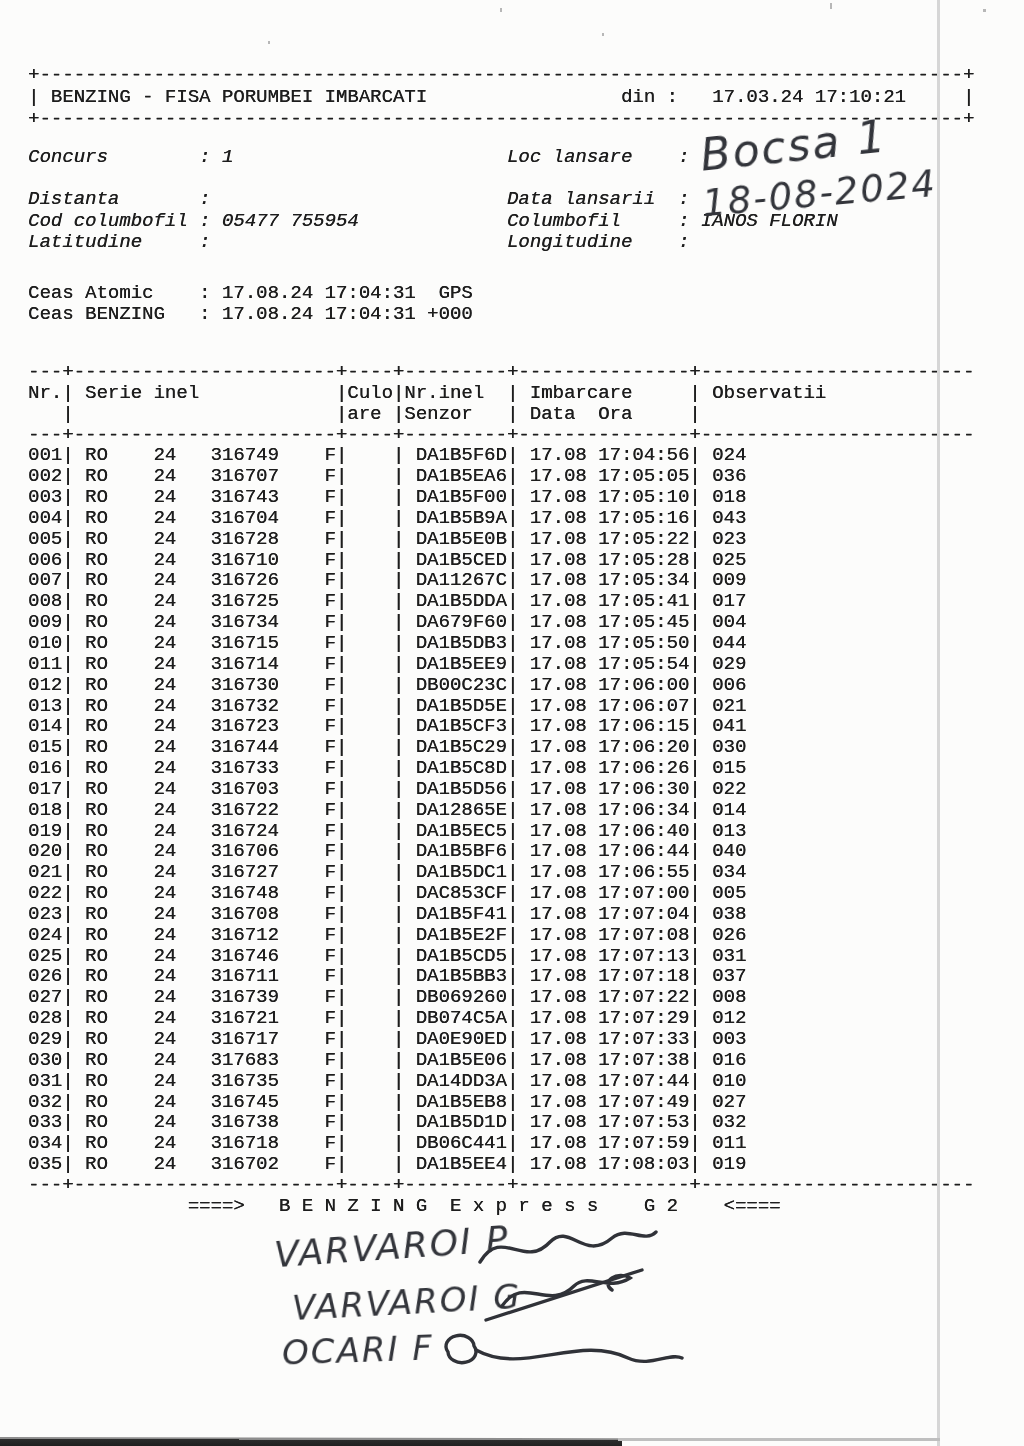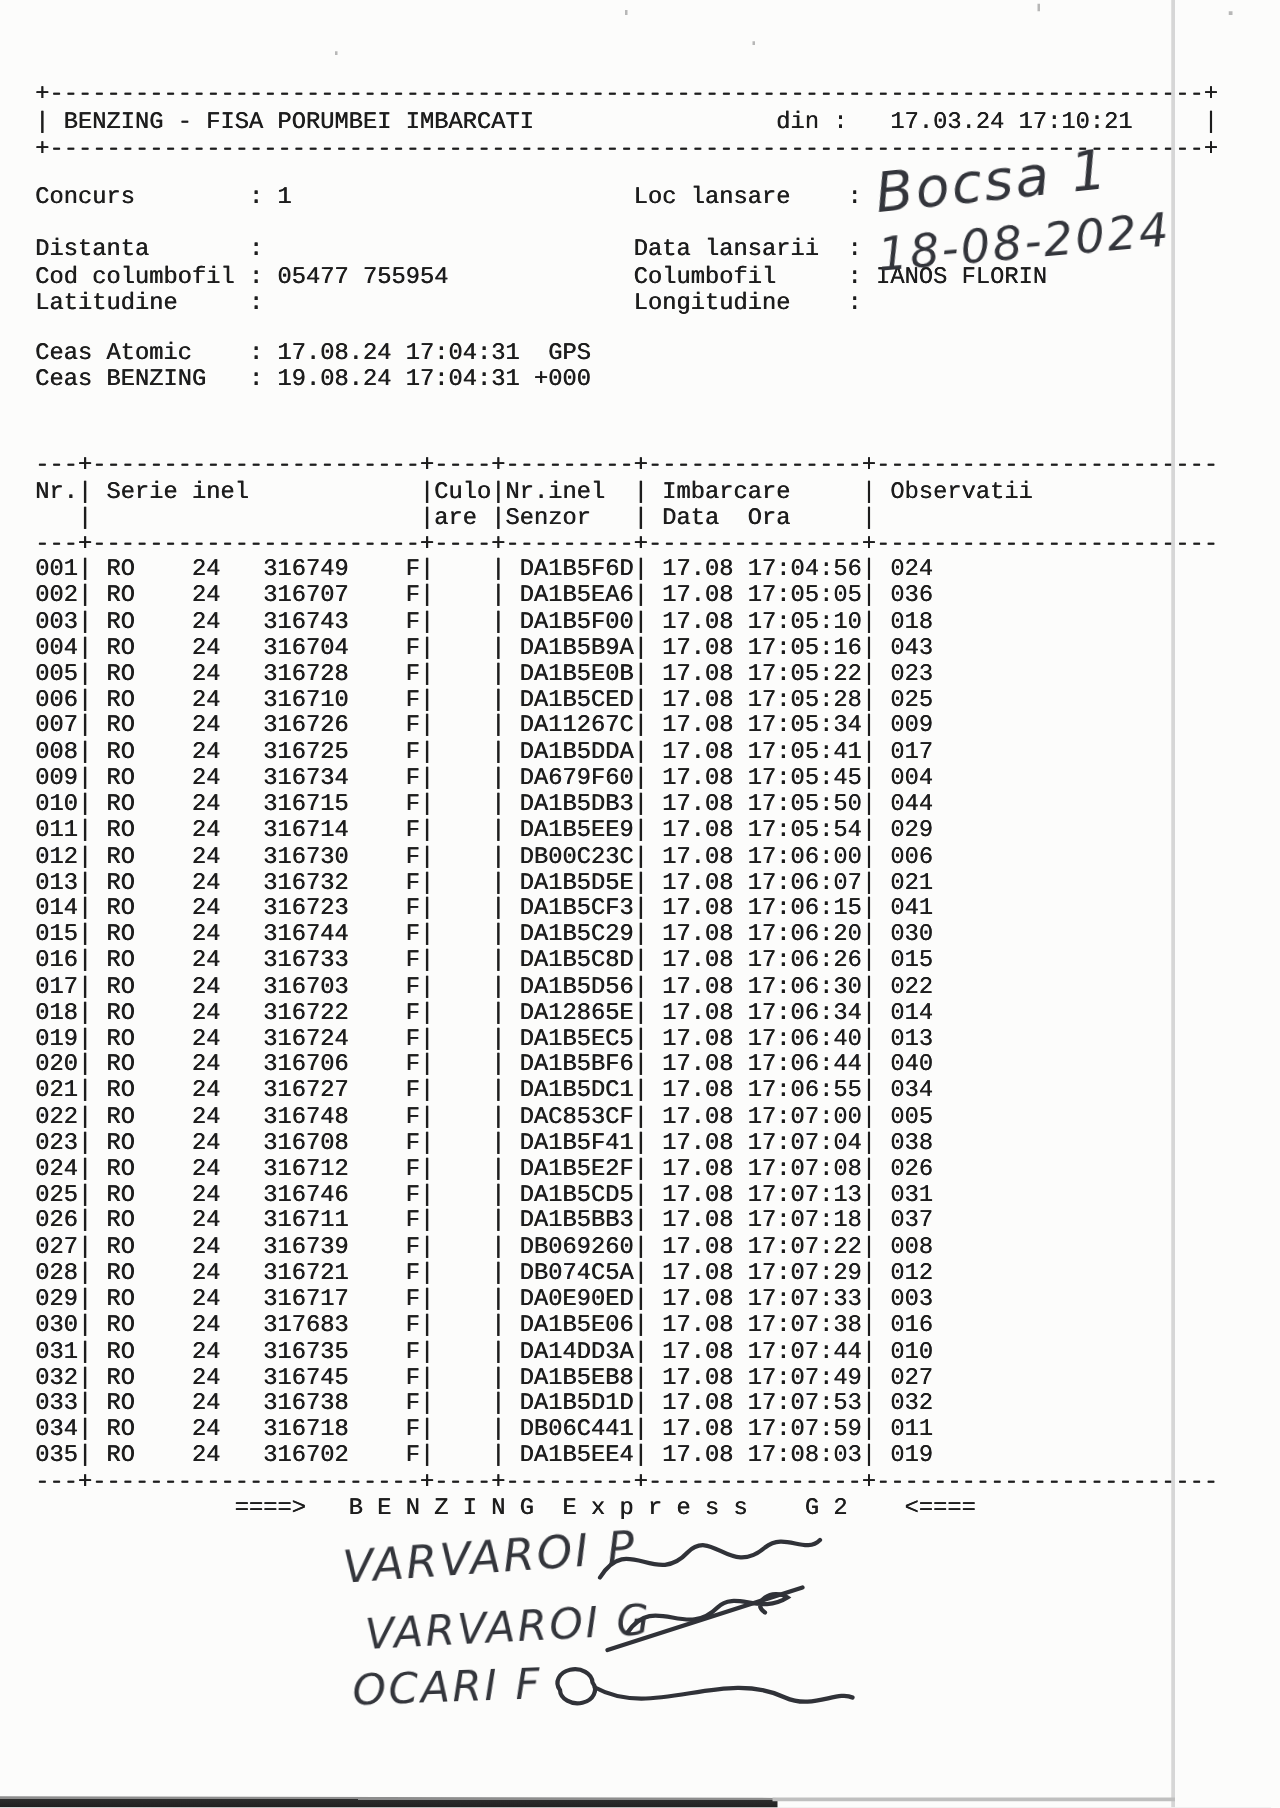"Concurs : 1 Loc lansare" #sec-meta .doc-line { font-style: none -> italic }
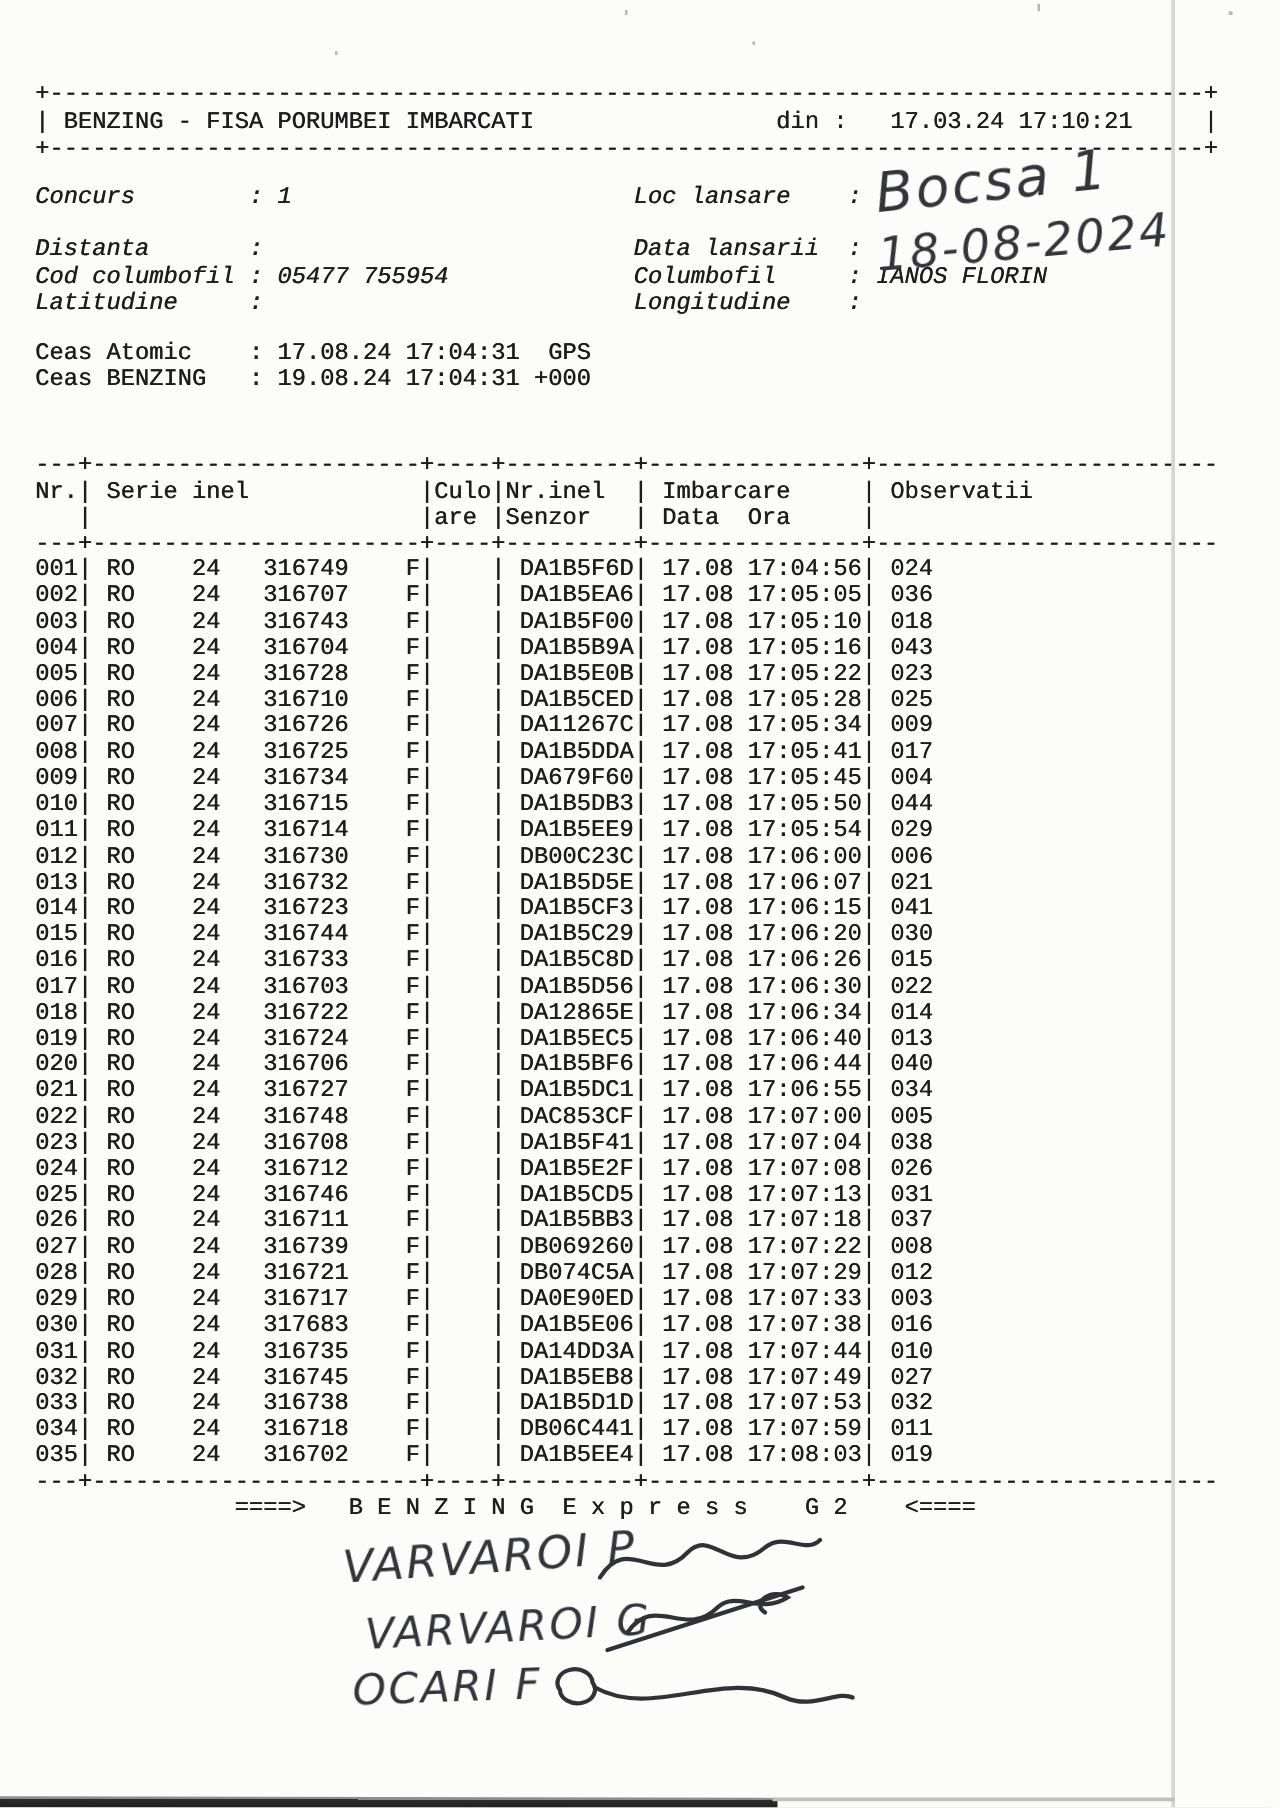"Ceas Atomic : 17.08.24 17:04:31" #sec-clock { top: 272px -> 283px }
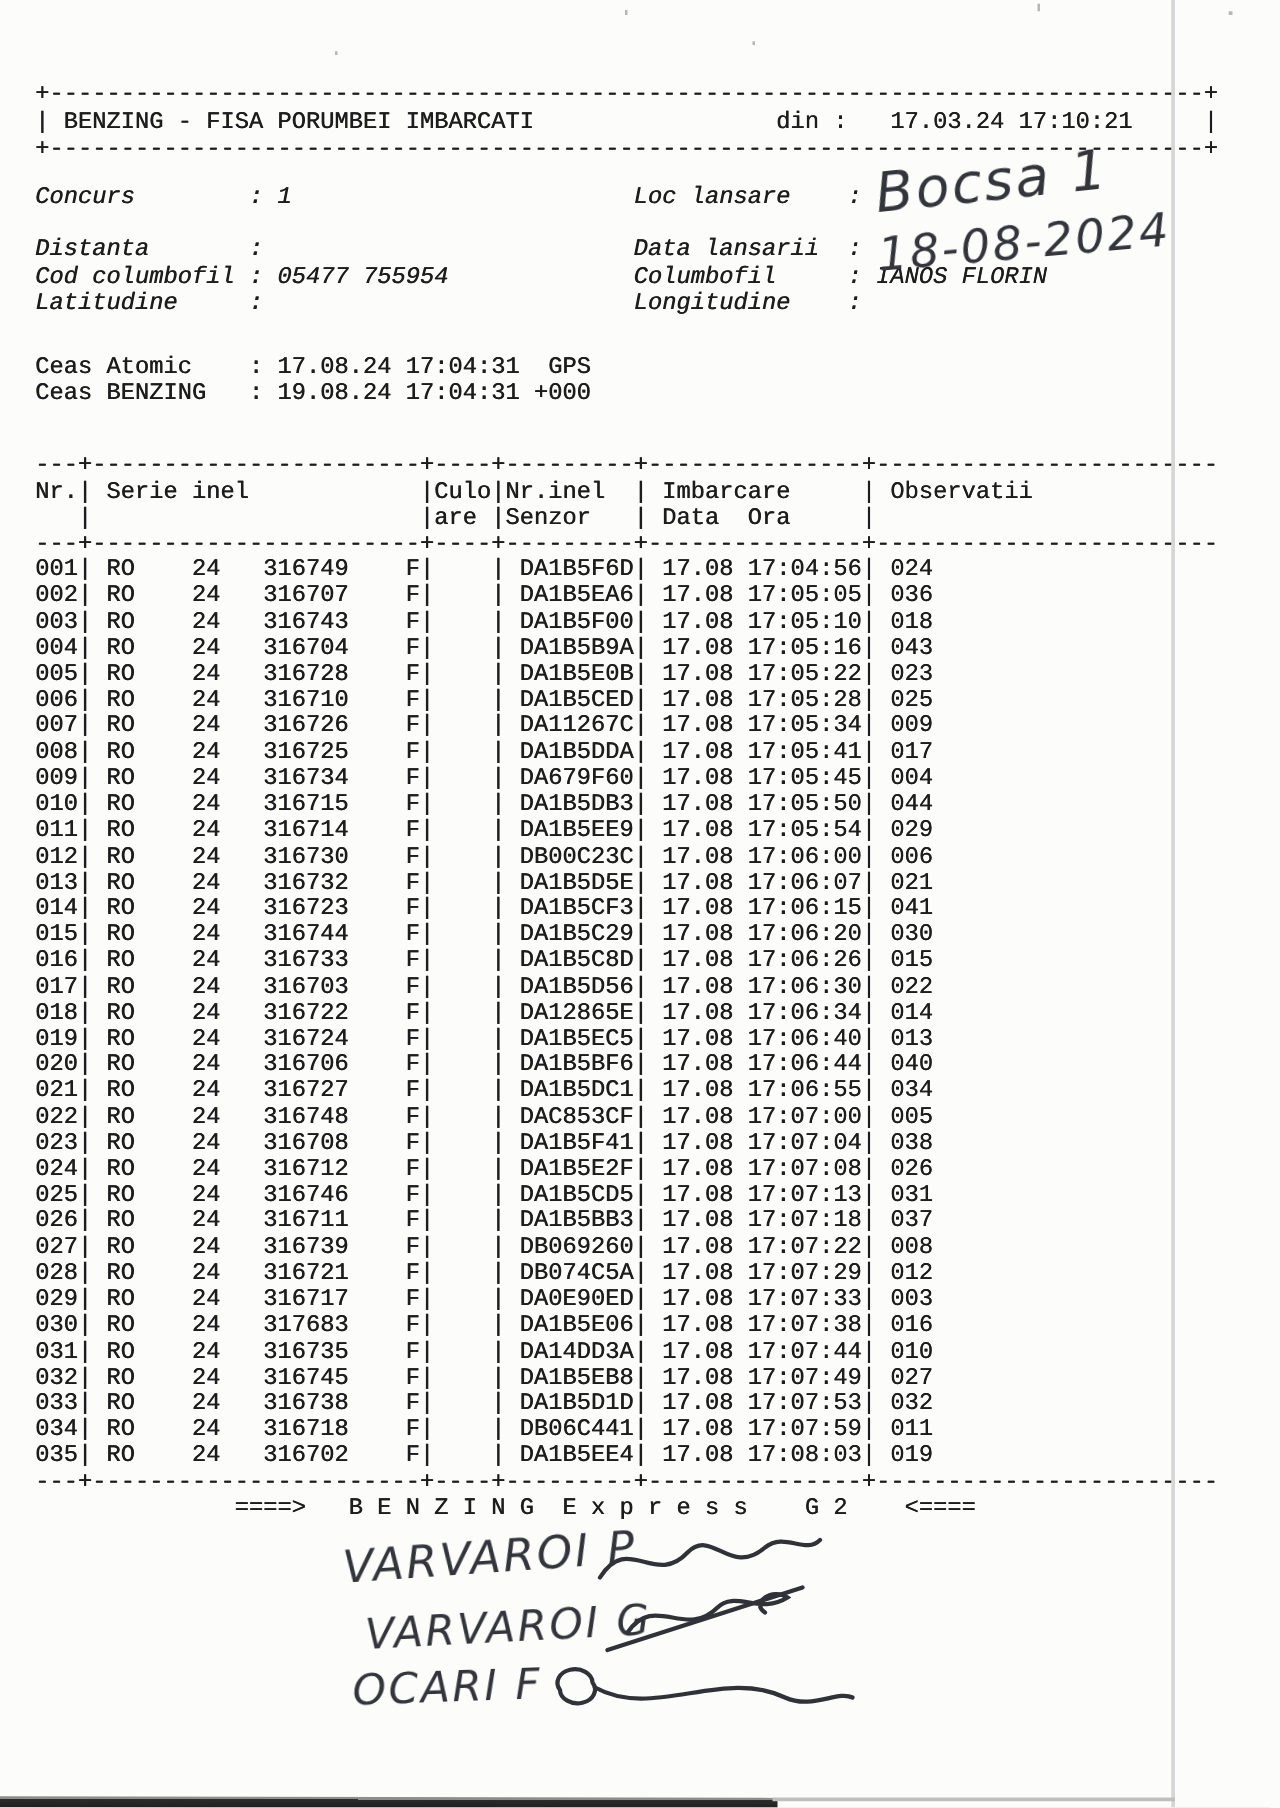"Ceas BENZING : 19.08.24 17:04:31" div.doc-line { text: 19.08.24 -> 17.08.24 }
